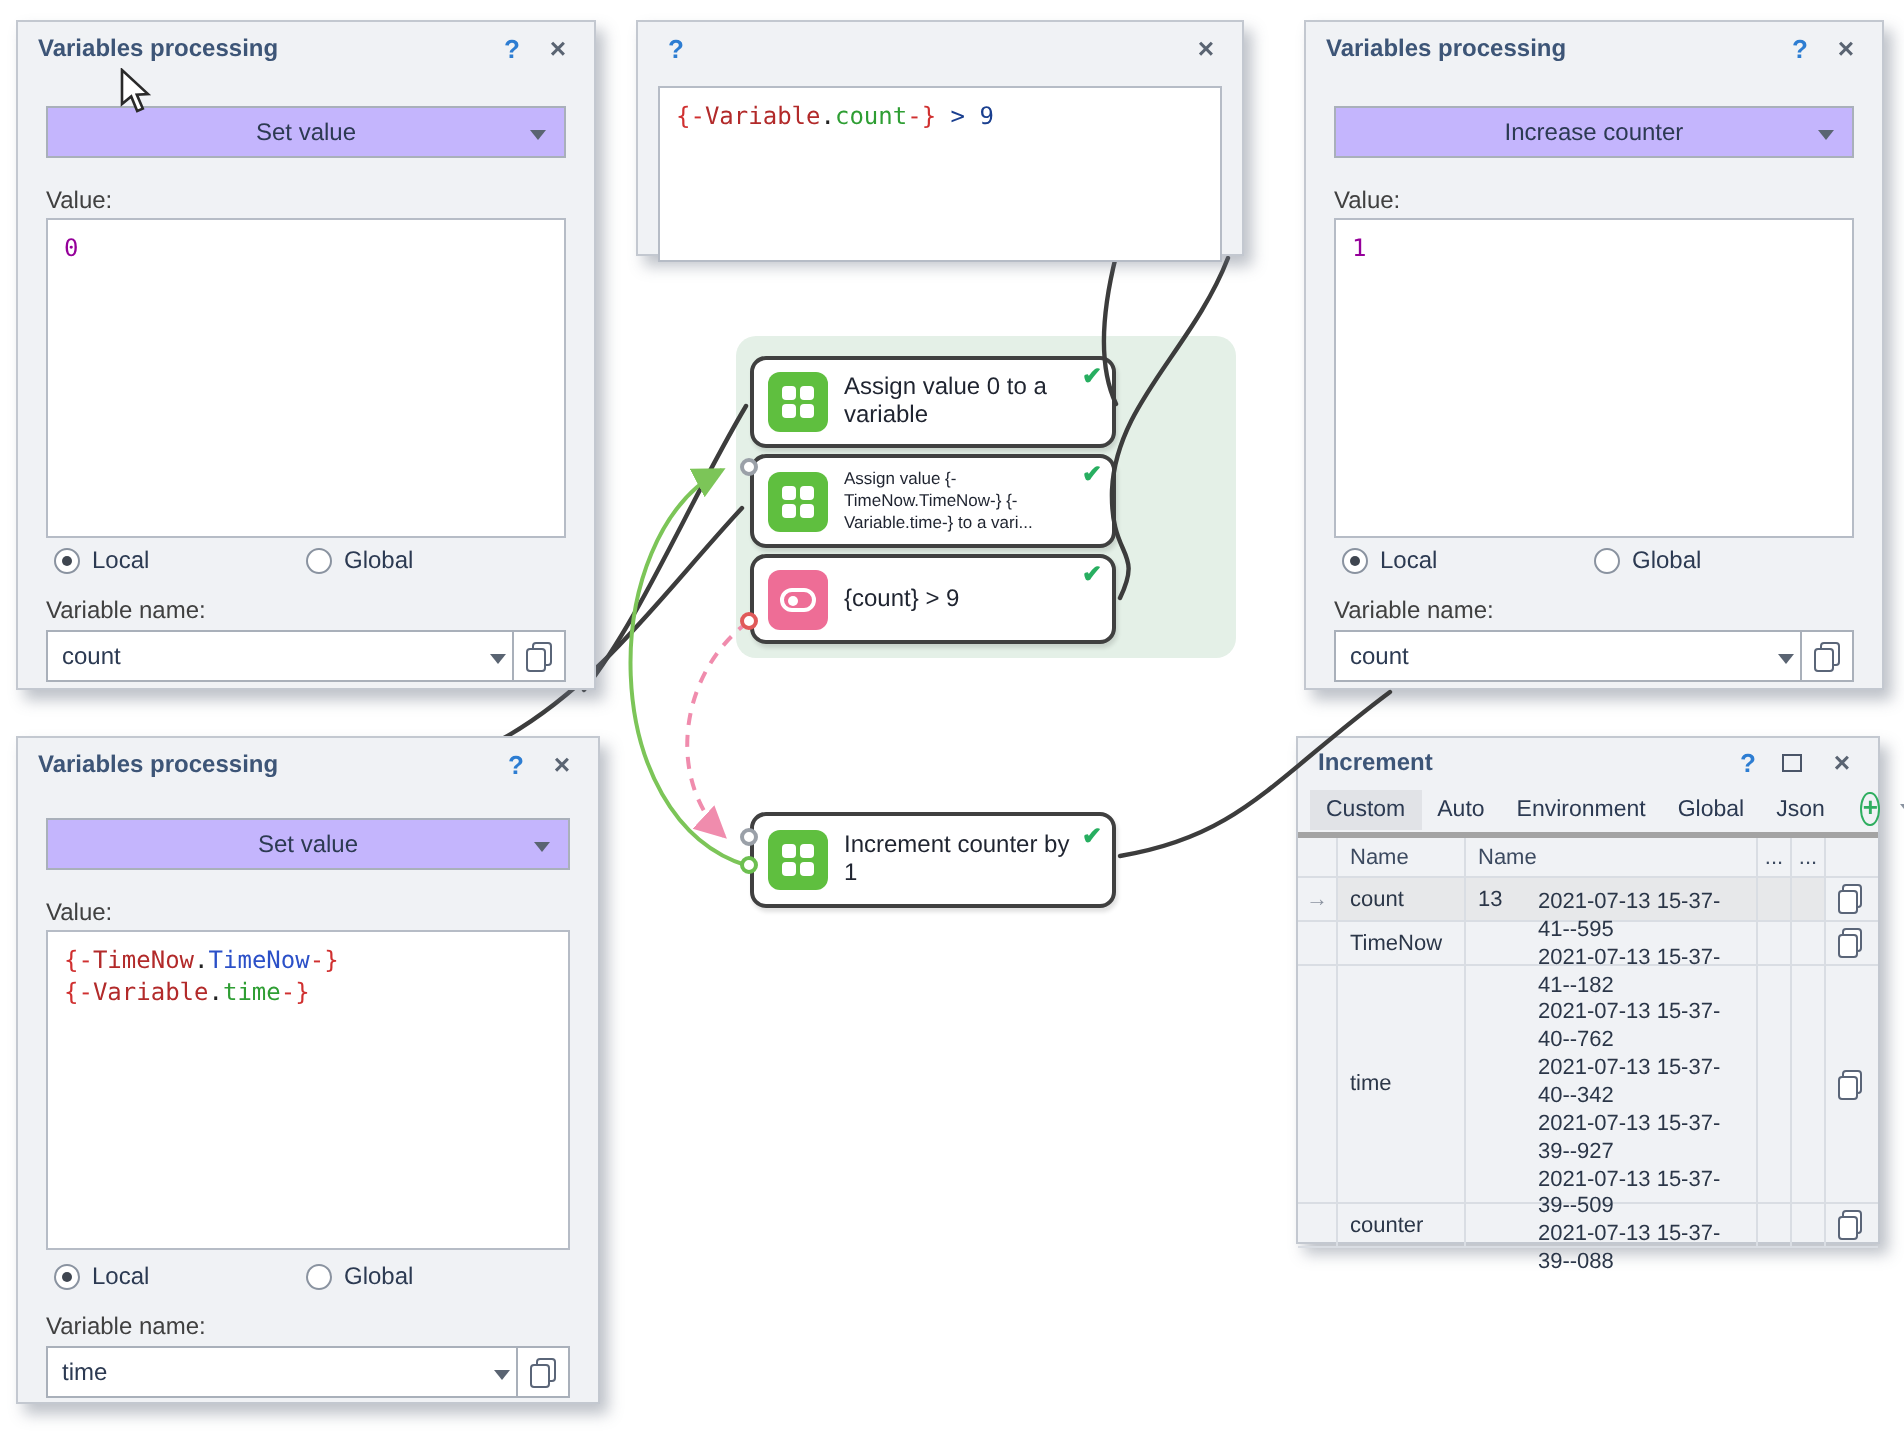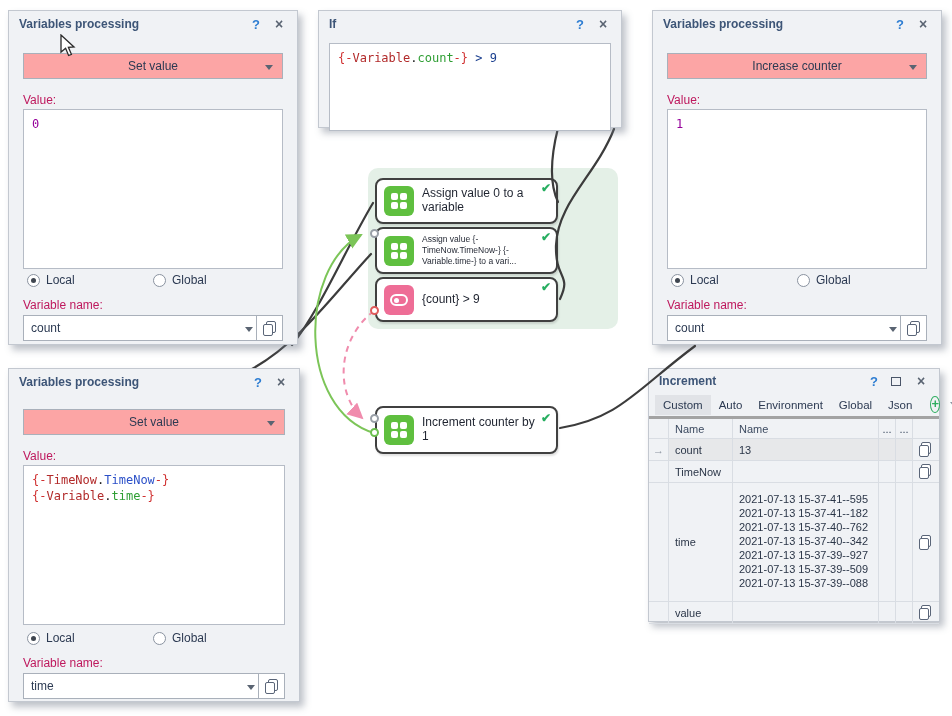"If" span.panel-title { html: <span>If</span> -> none }
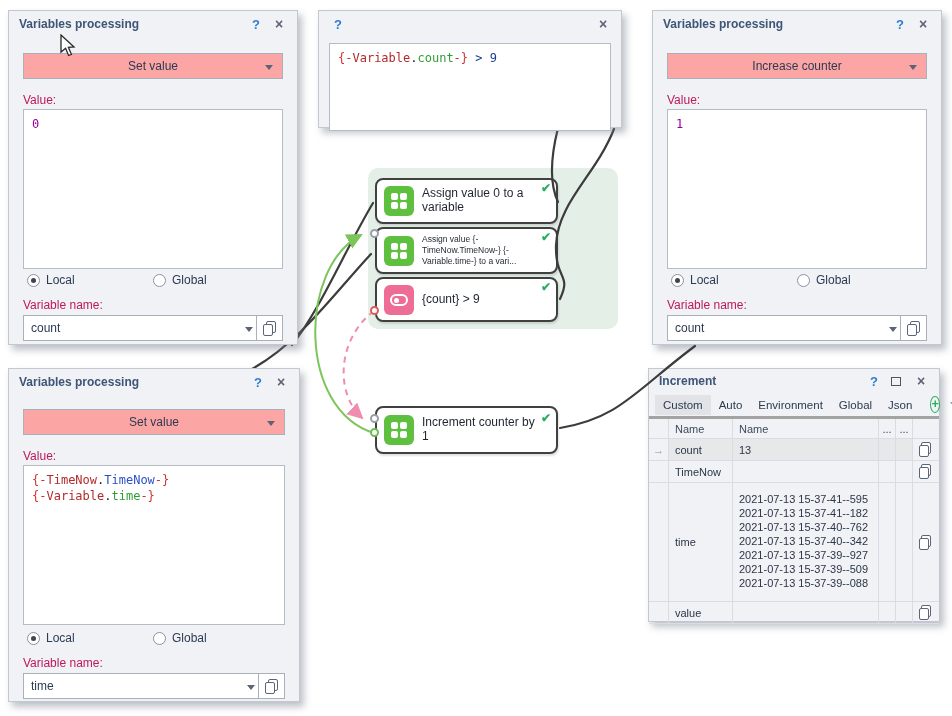"Set value" .dd-btn { background: #fca5a5 -> #c4b5fd }
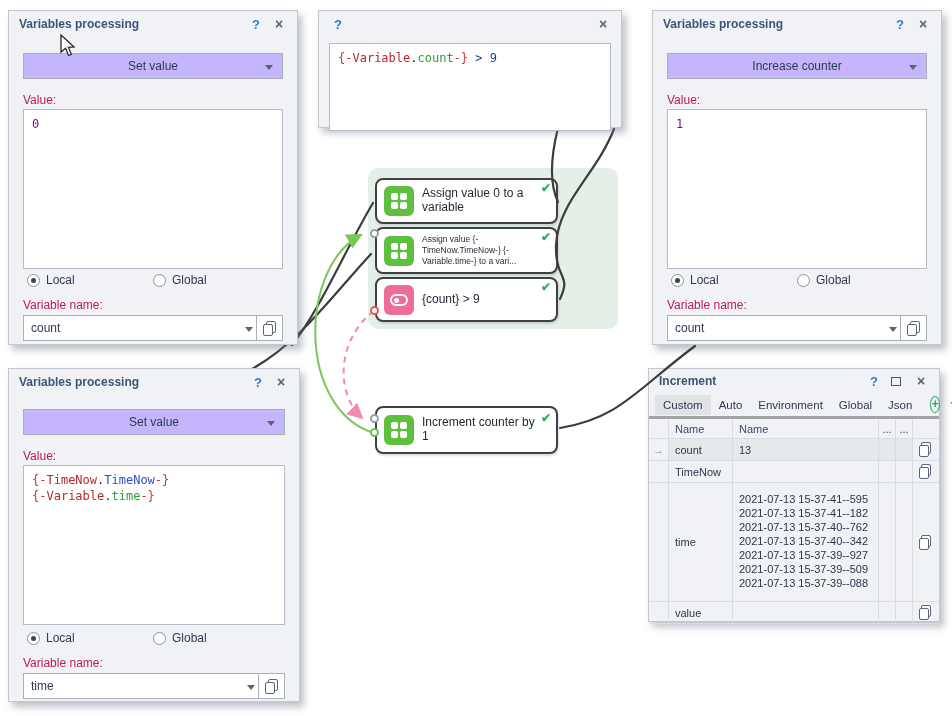"Value:" .field-label { color: #be185d -> #404040 }
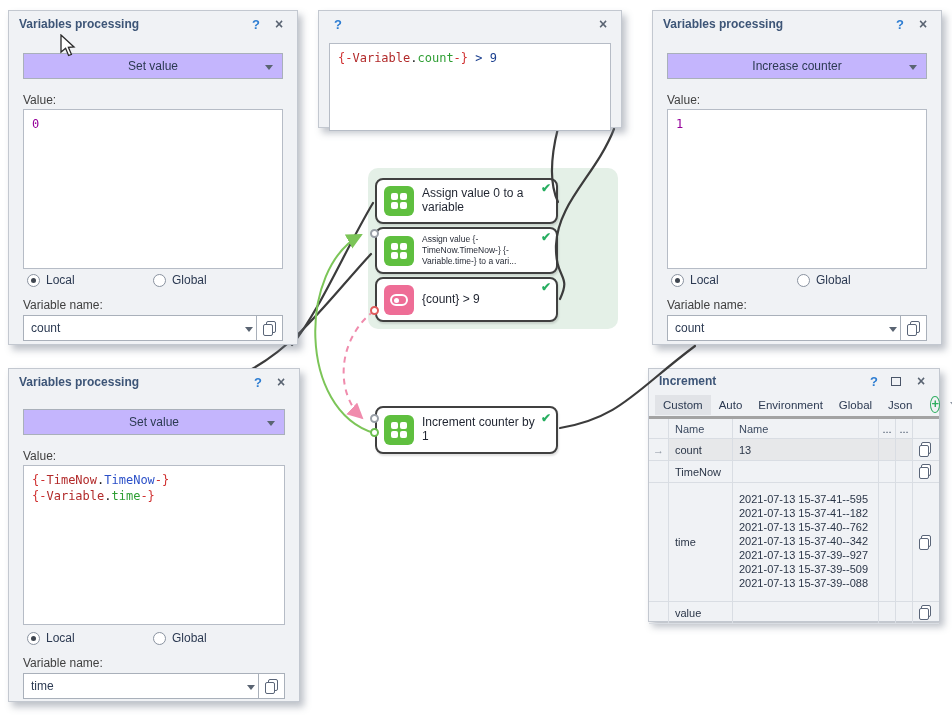"2021-07-13 15-37-41--595" .ts-lines div { margin-left: none -> 30px }
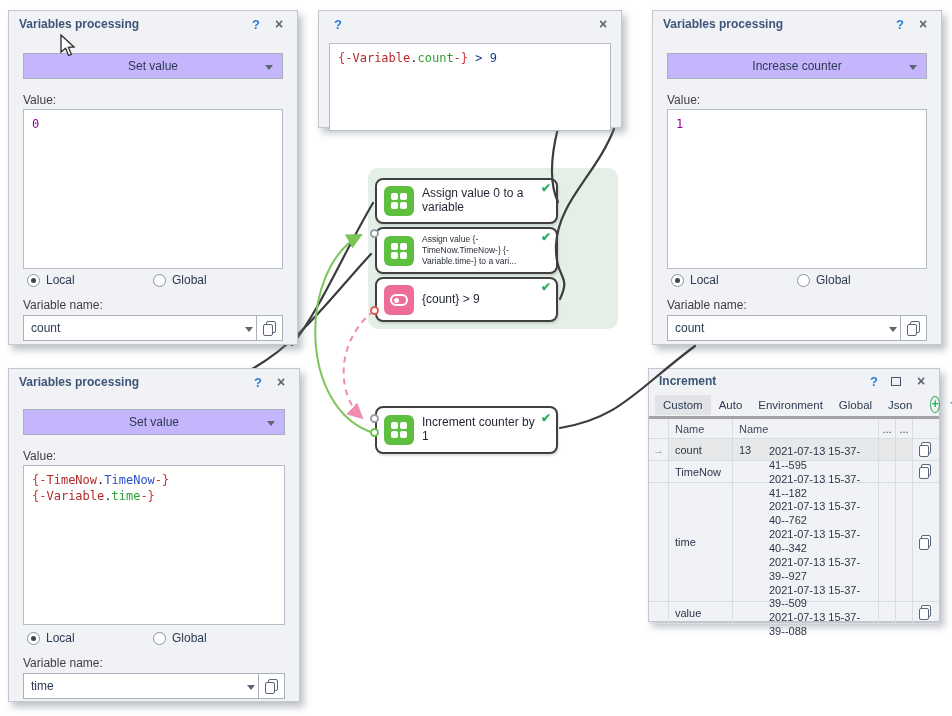"value" span.vt-cell { text: value -> counter }
